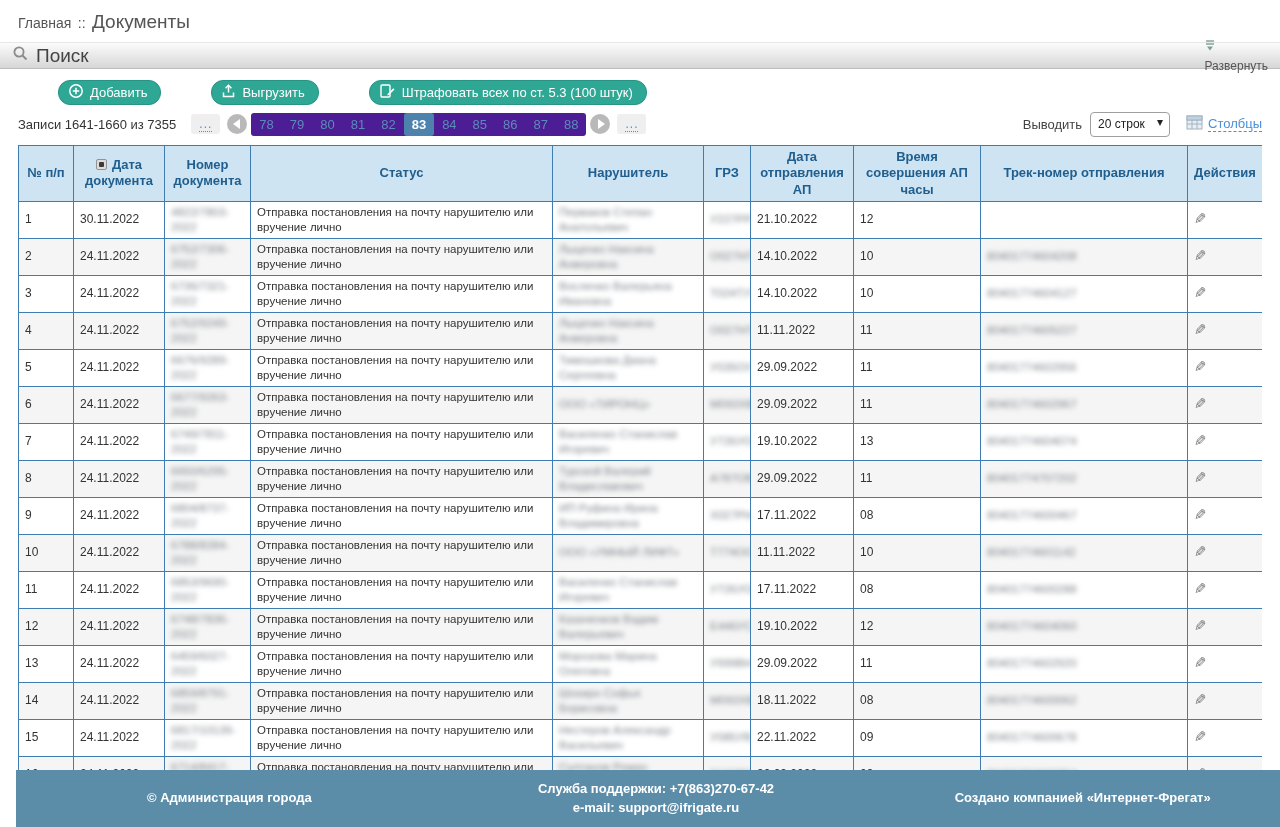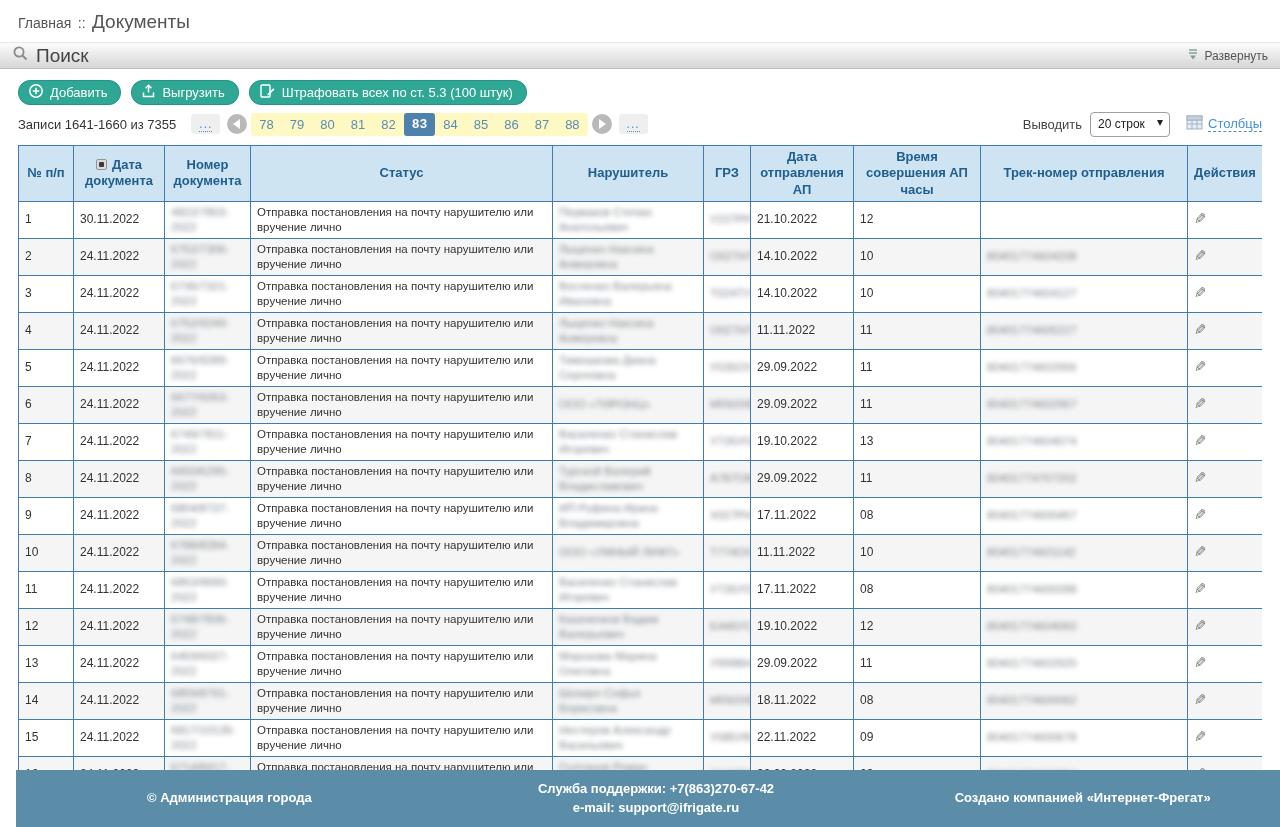"Развернуть" .expand { align-items: flex-end -> flex-start; flex-direction: none -> column }
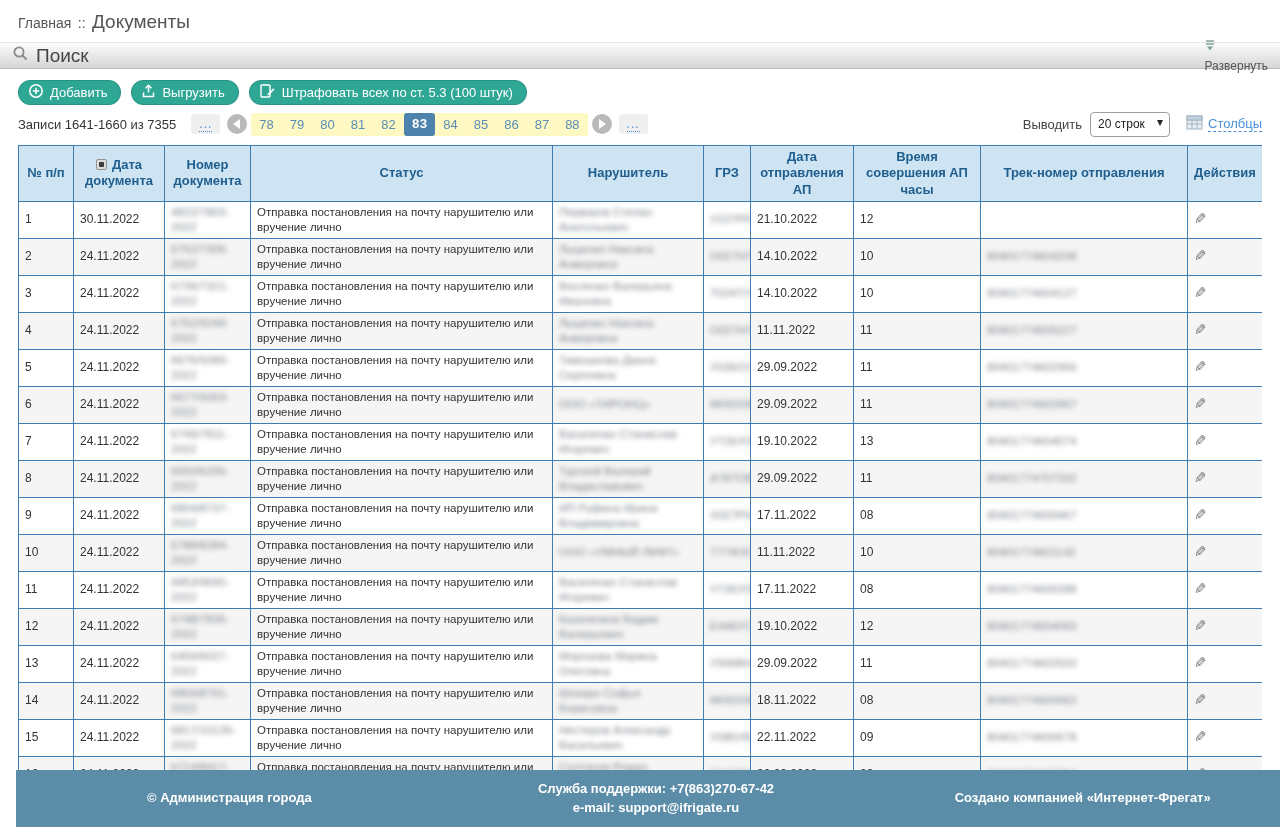"Добавить" .btn { margin-left: none -> 40px }
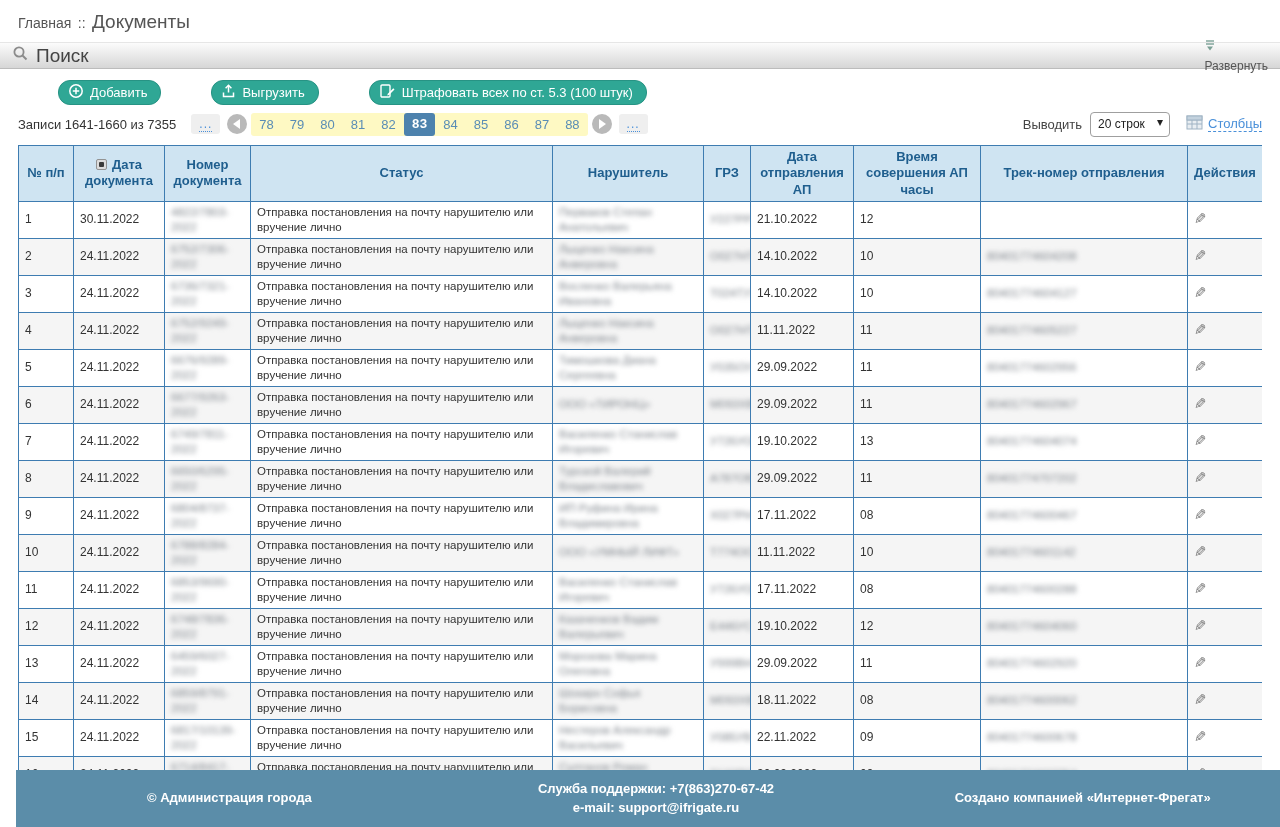"78" .pages { background: #fef9c3 -> #4c1d95 }
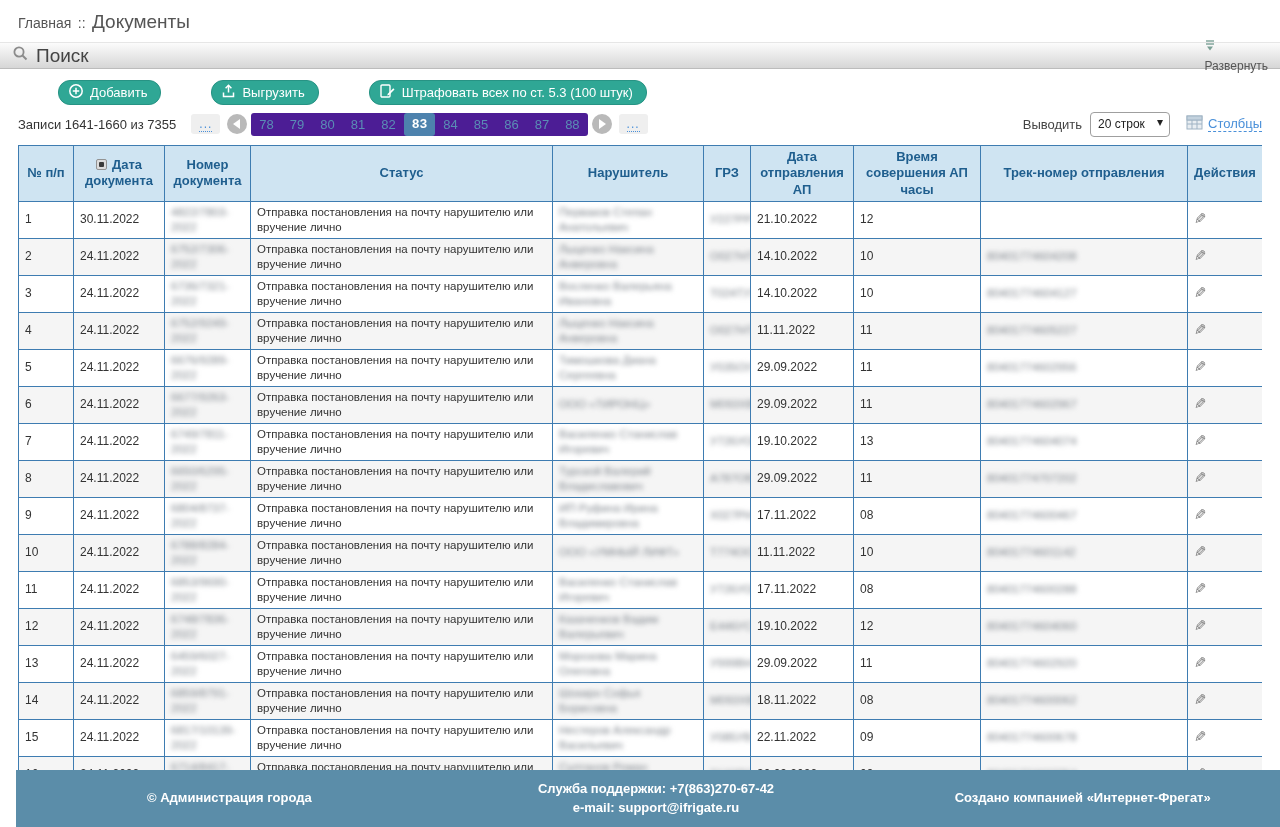"83" .page.active { font-family: Liberation Mono, monospace -> none }
